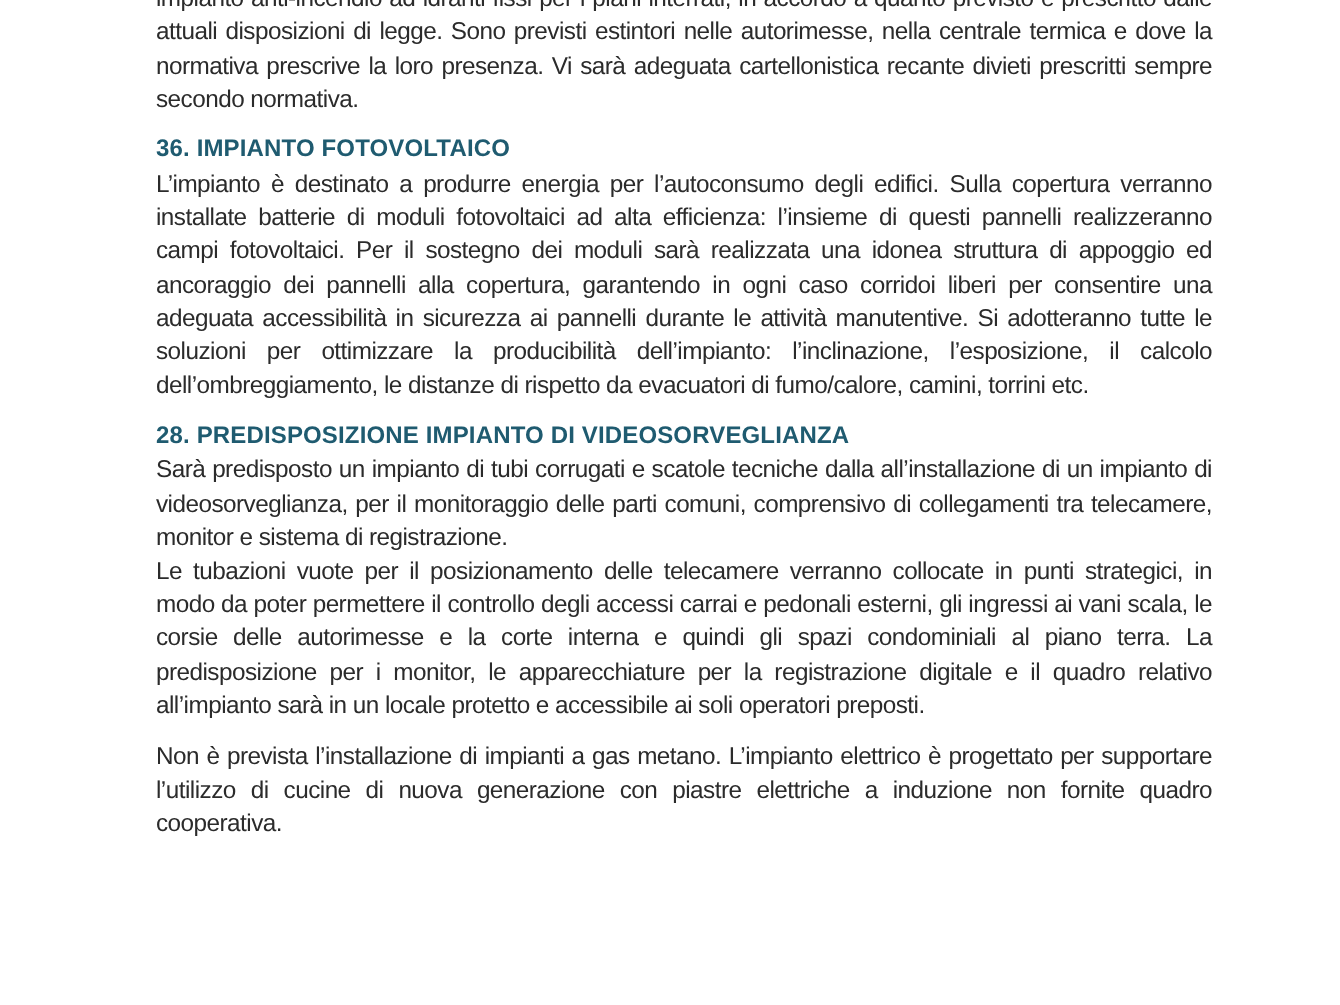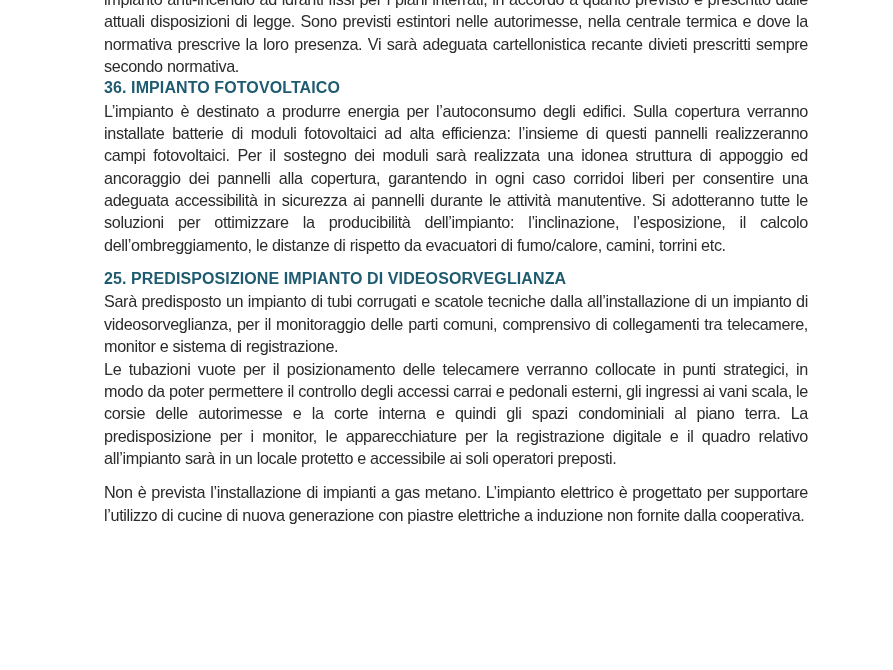"36. IMPIANTO FOTOVOLTAICO" .gap-top { margin-top: none -> 12px }
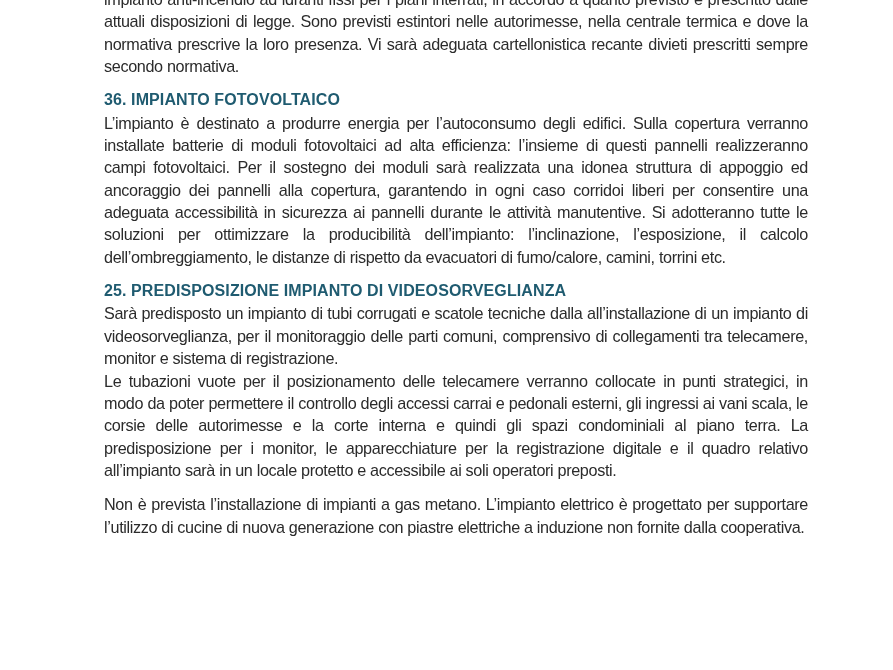"25. PREDISPOSIZIONE IMPIANTO DI" h2.heading { text: 25 -> 28 }
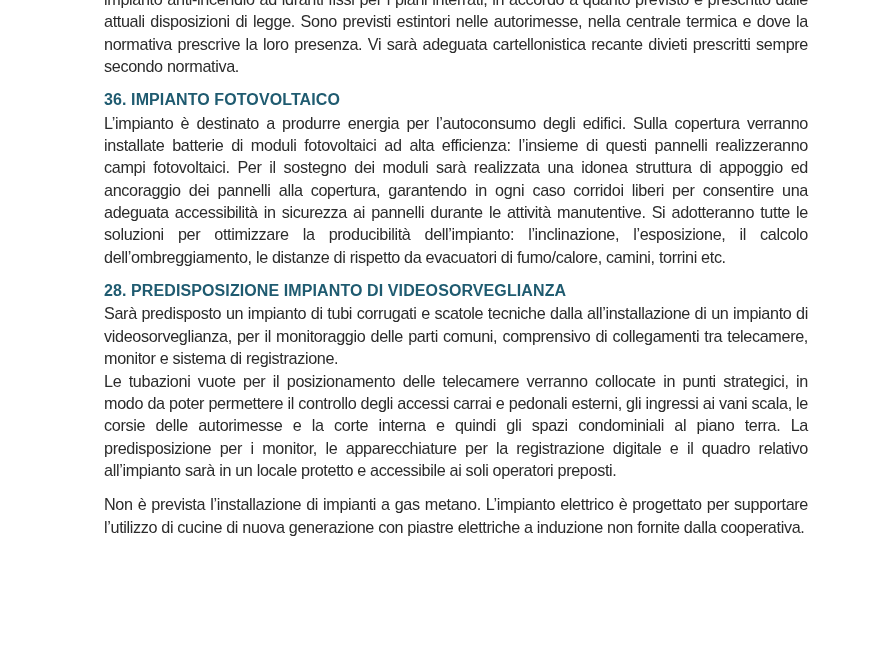"Non è prevista l’installazione di" p.para { text: dalla -> quadro }
